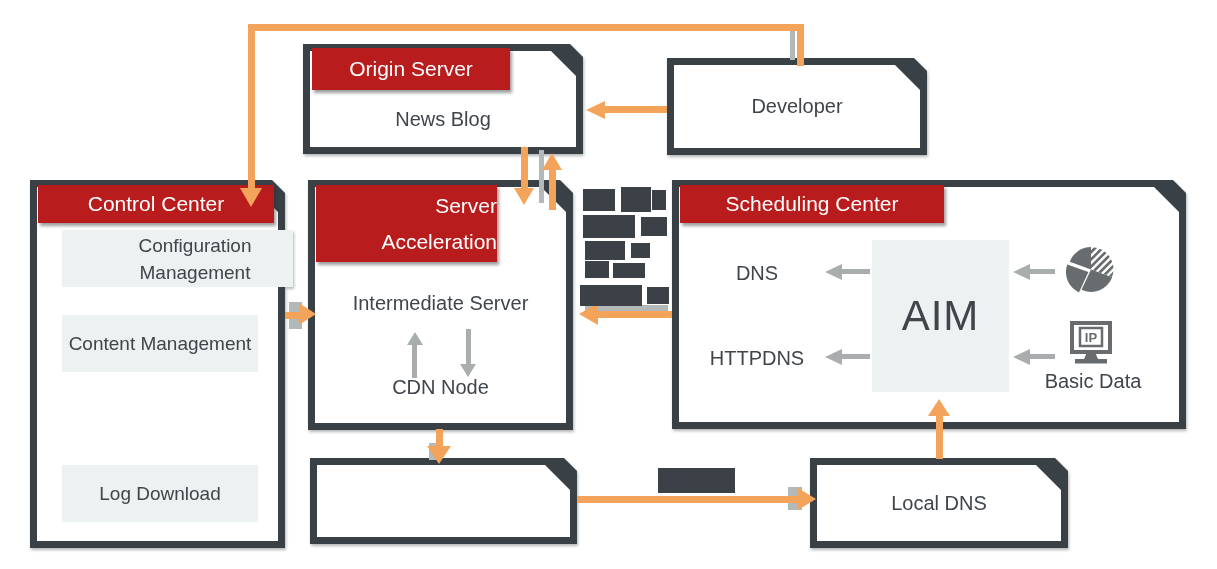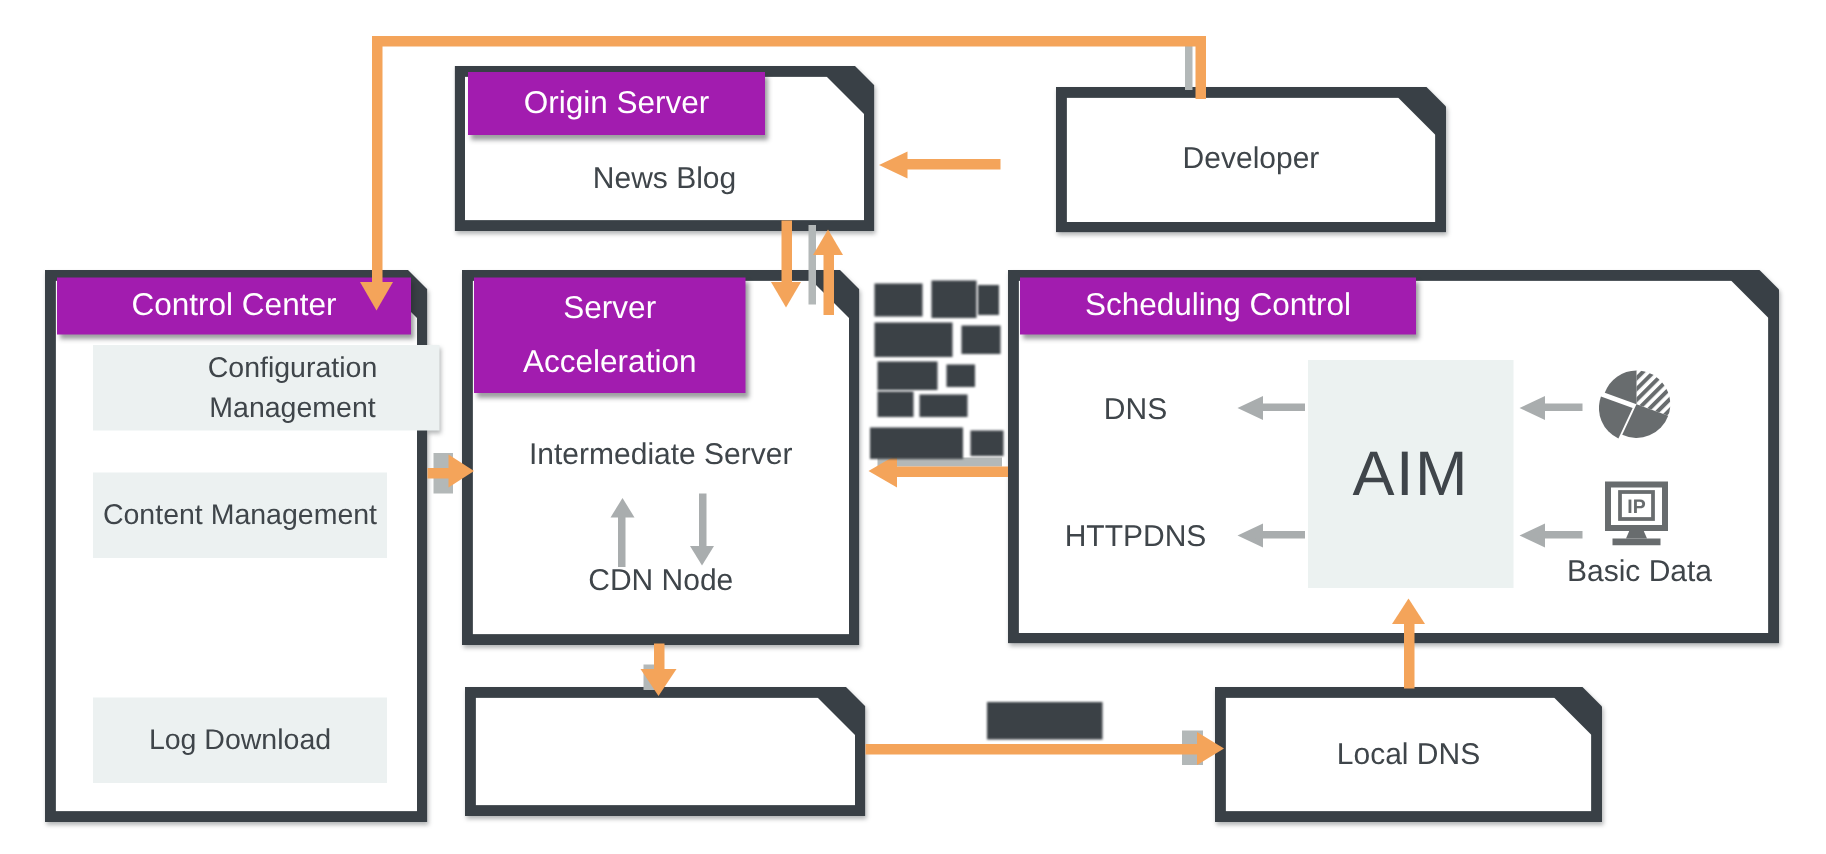"Origin Server" .tab { background: #a21caf -> #b91c1c; text-align: center -> right }
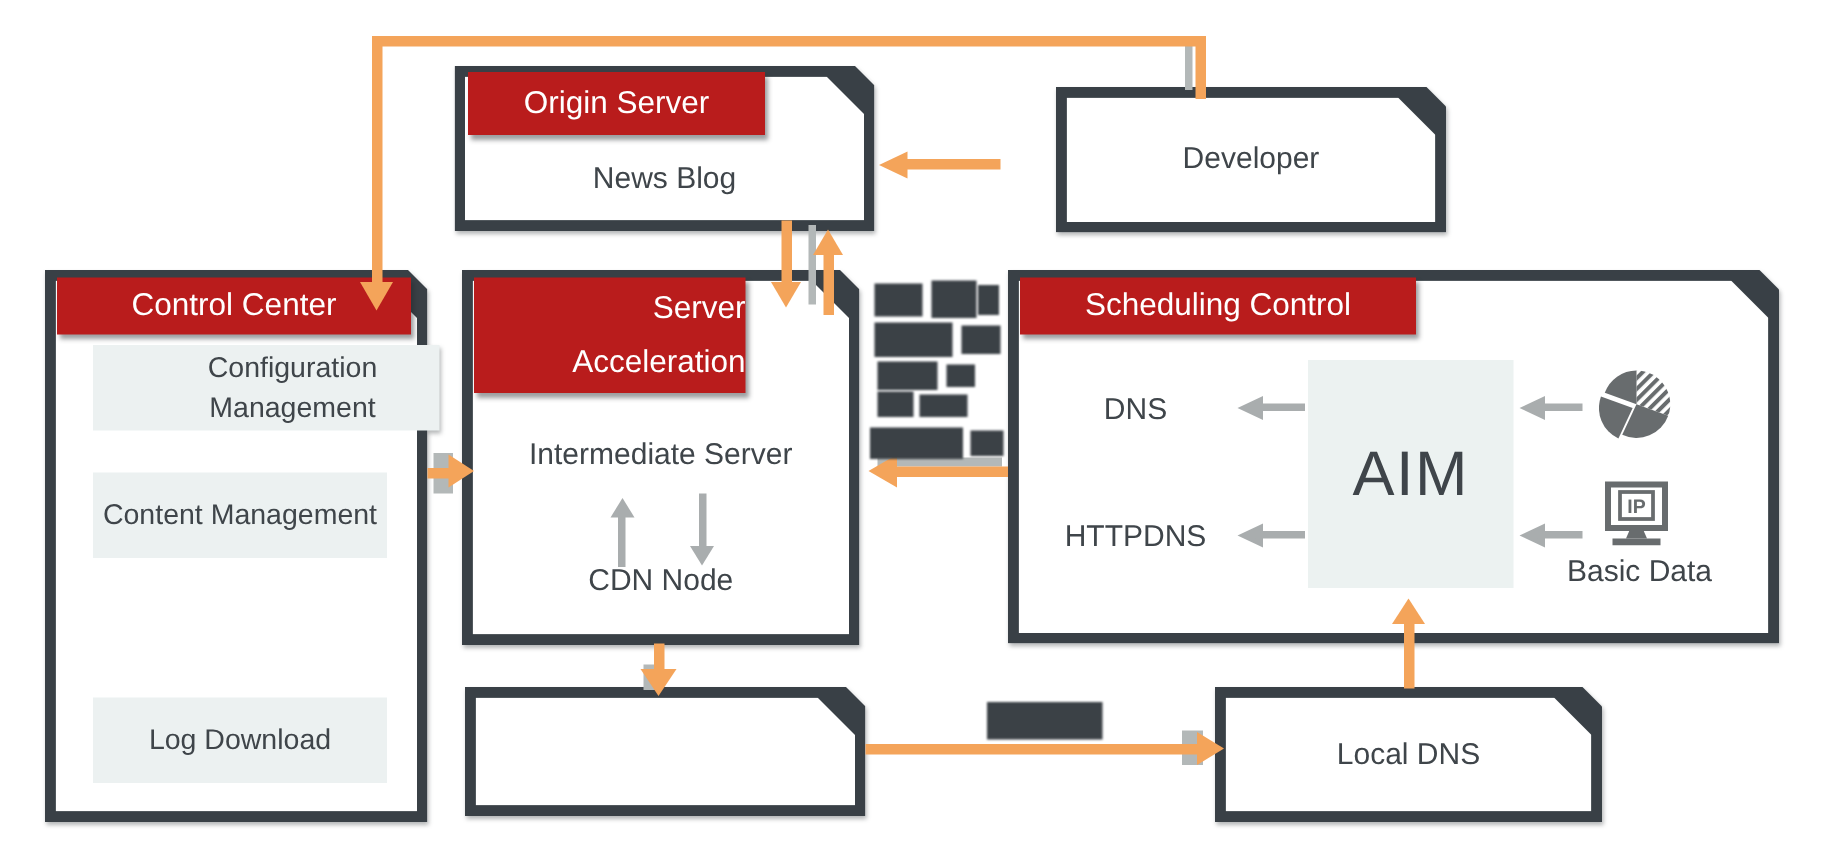"Developer" div.box { left: 704px -> 667px }
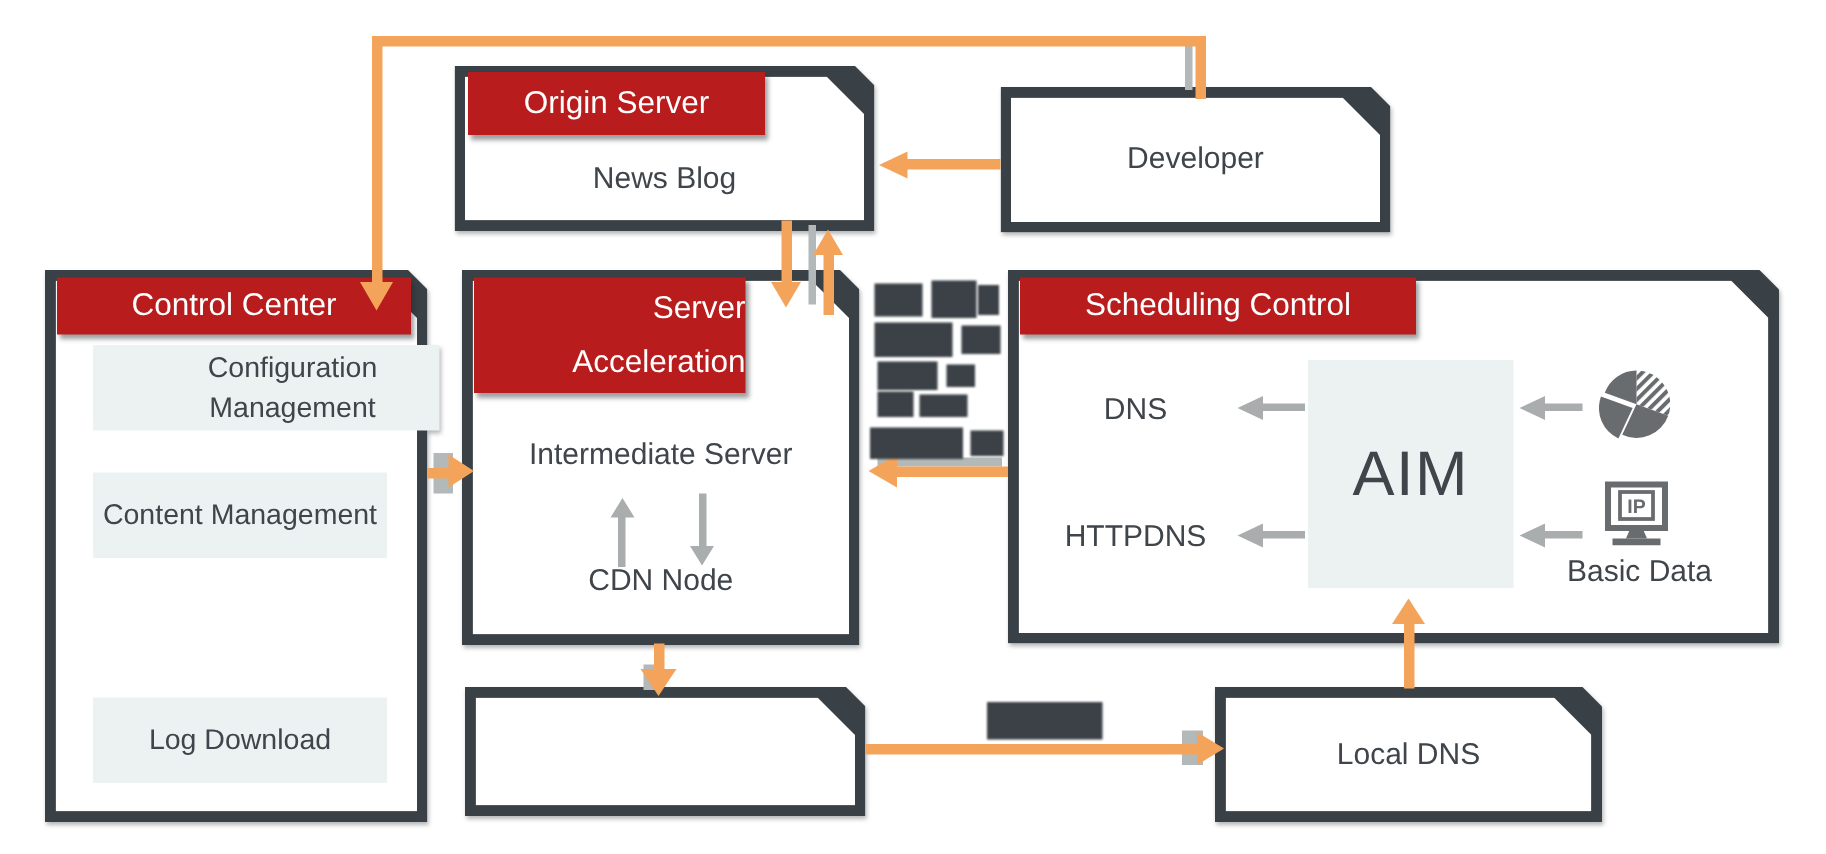"Scheduling Control" div.tab { text: Control -> Center }
